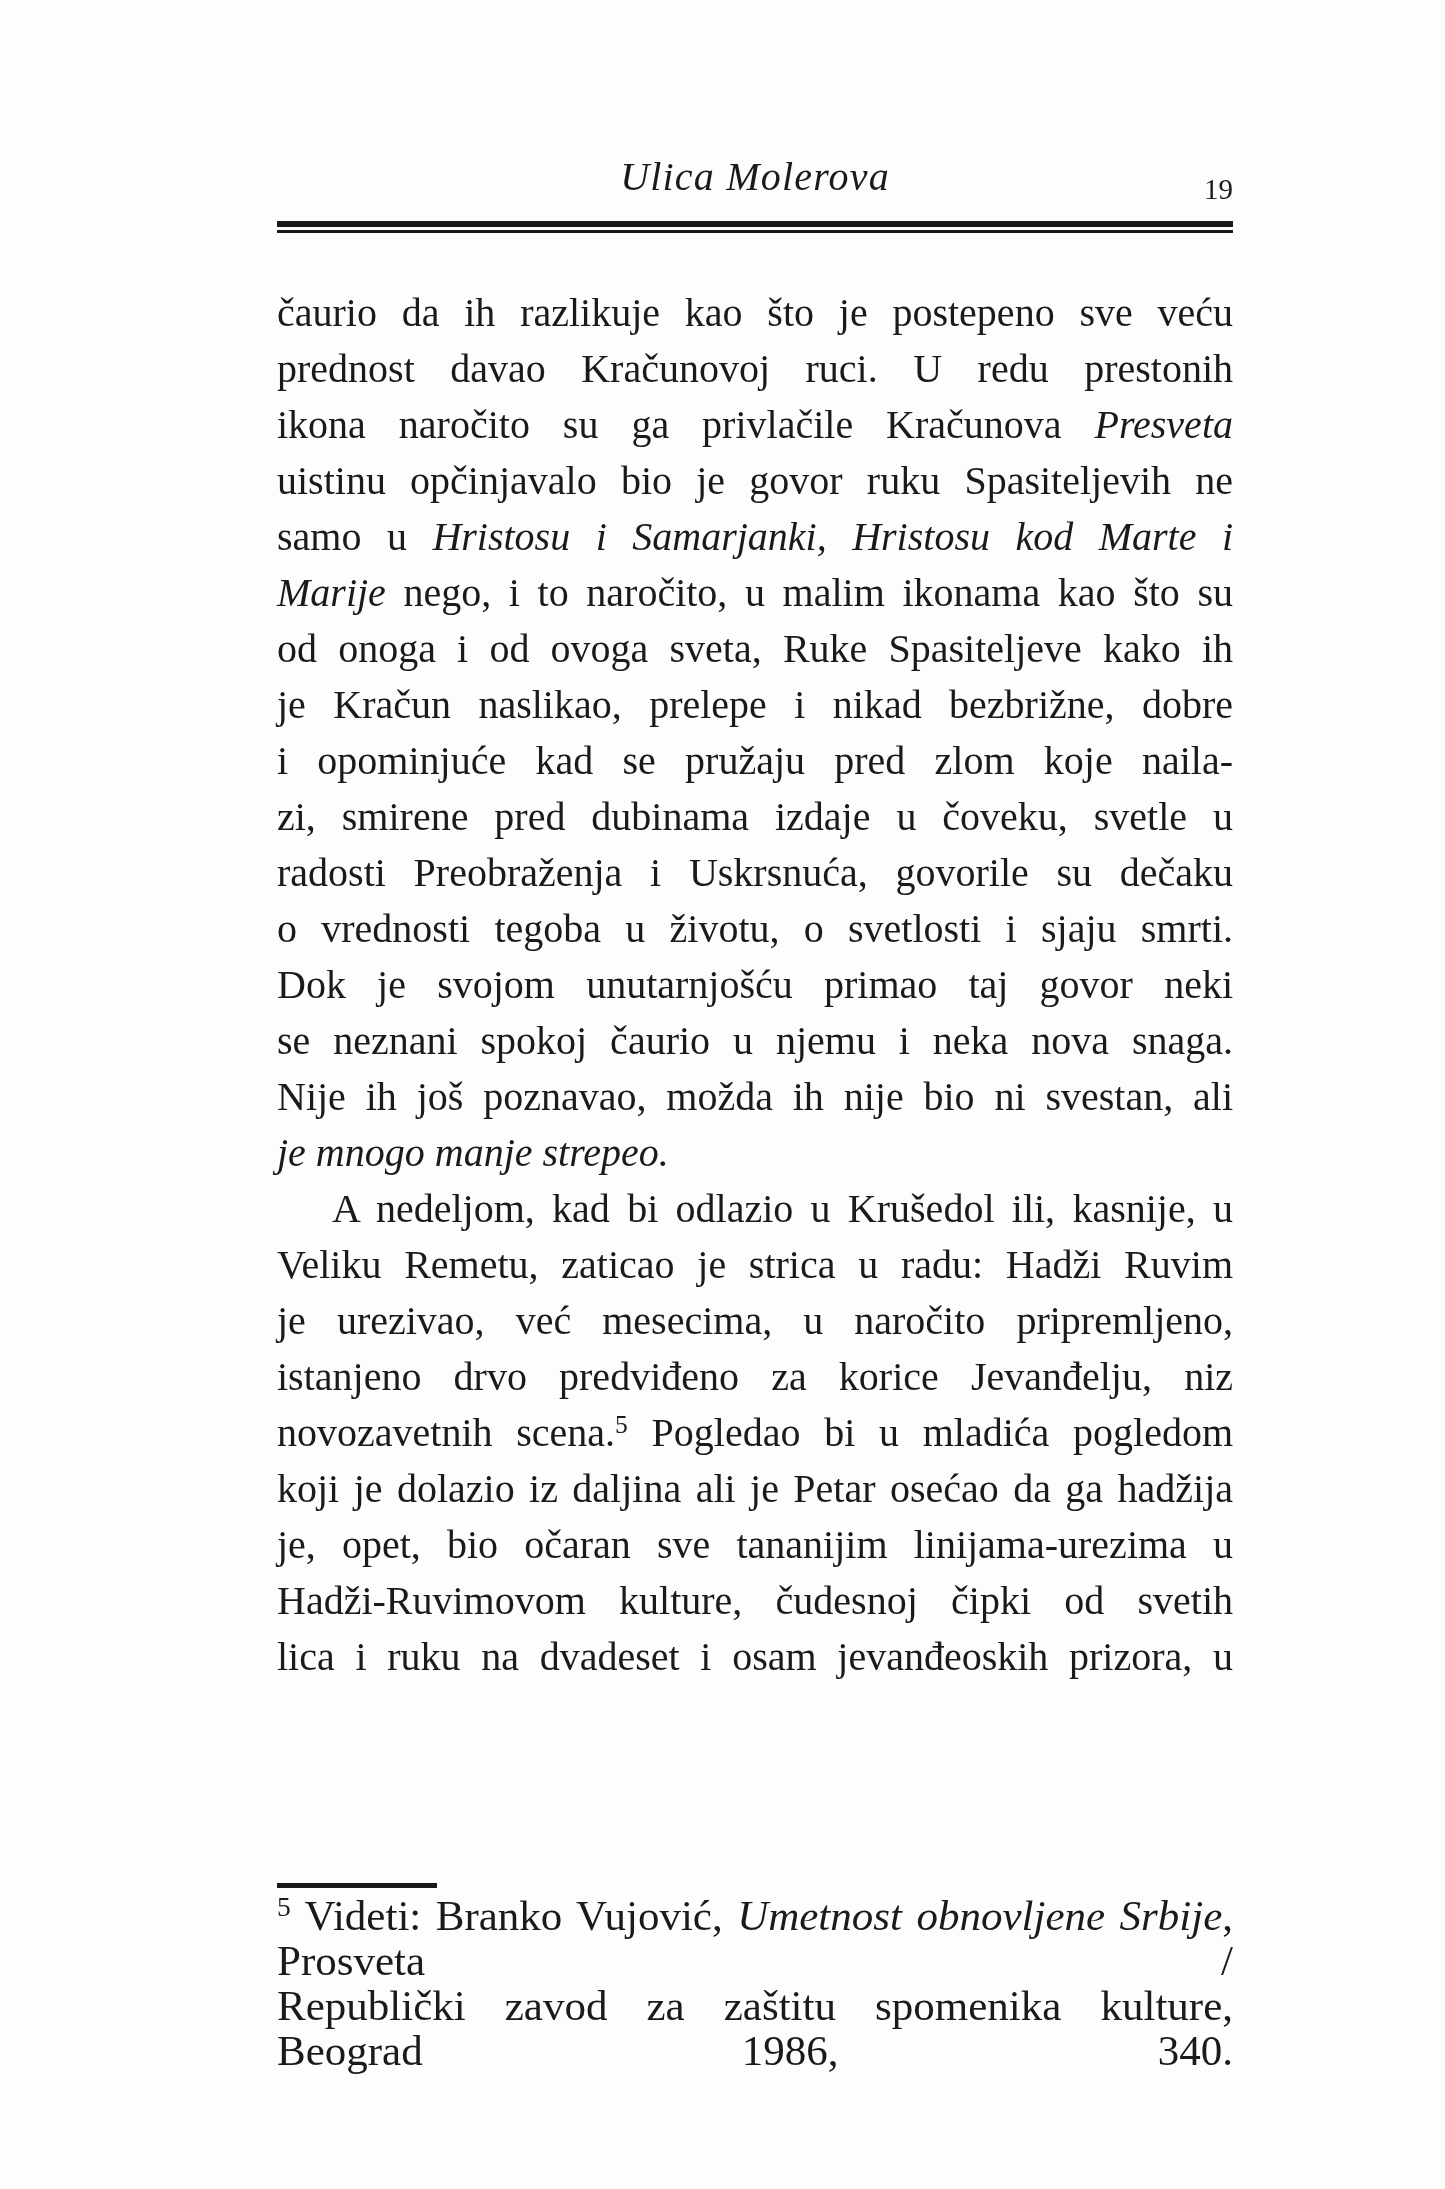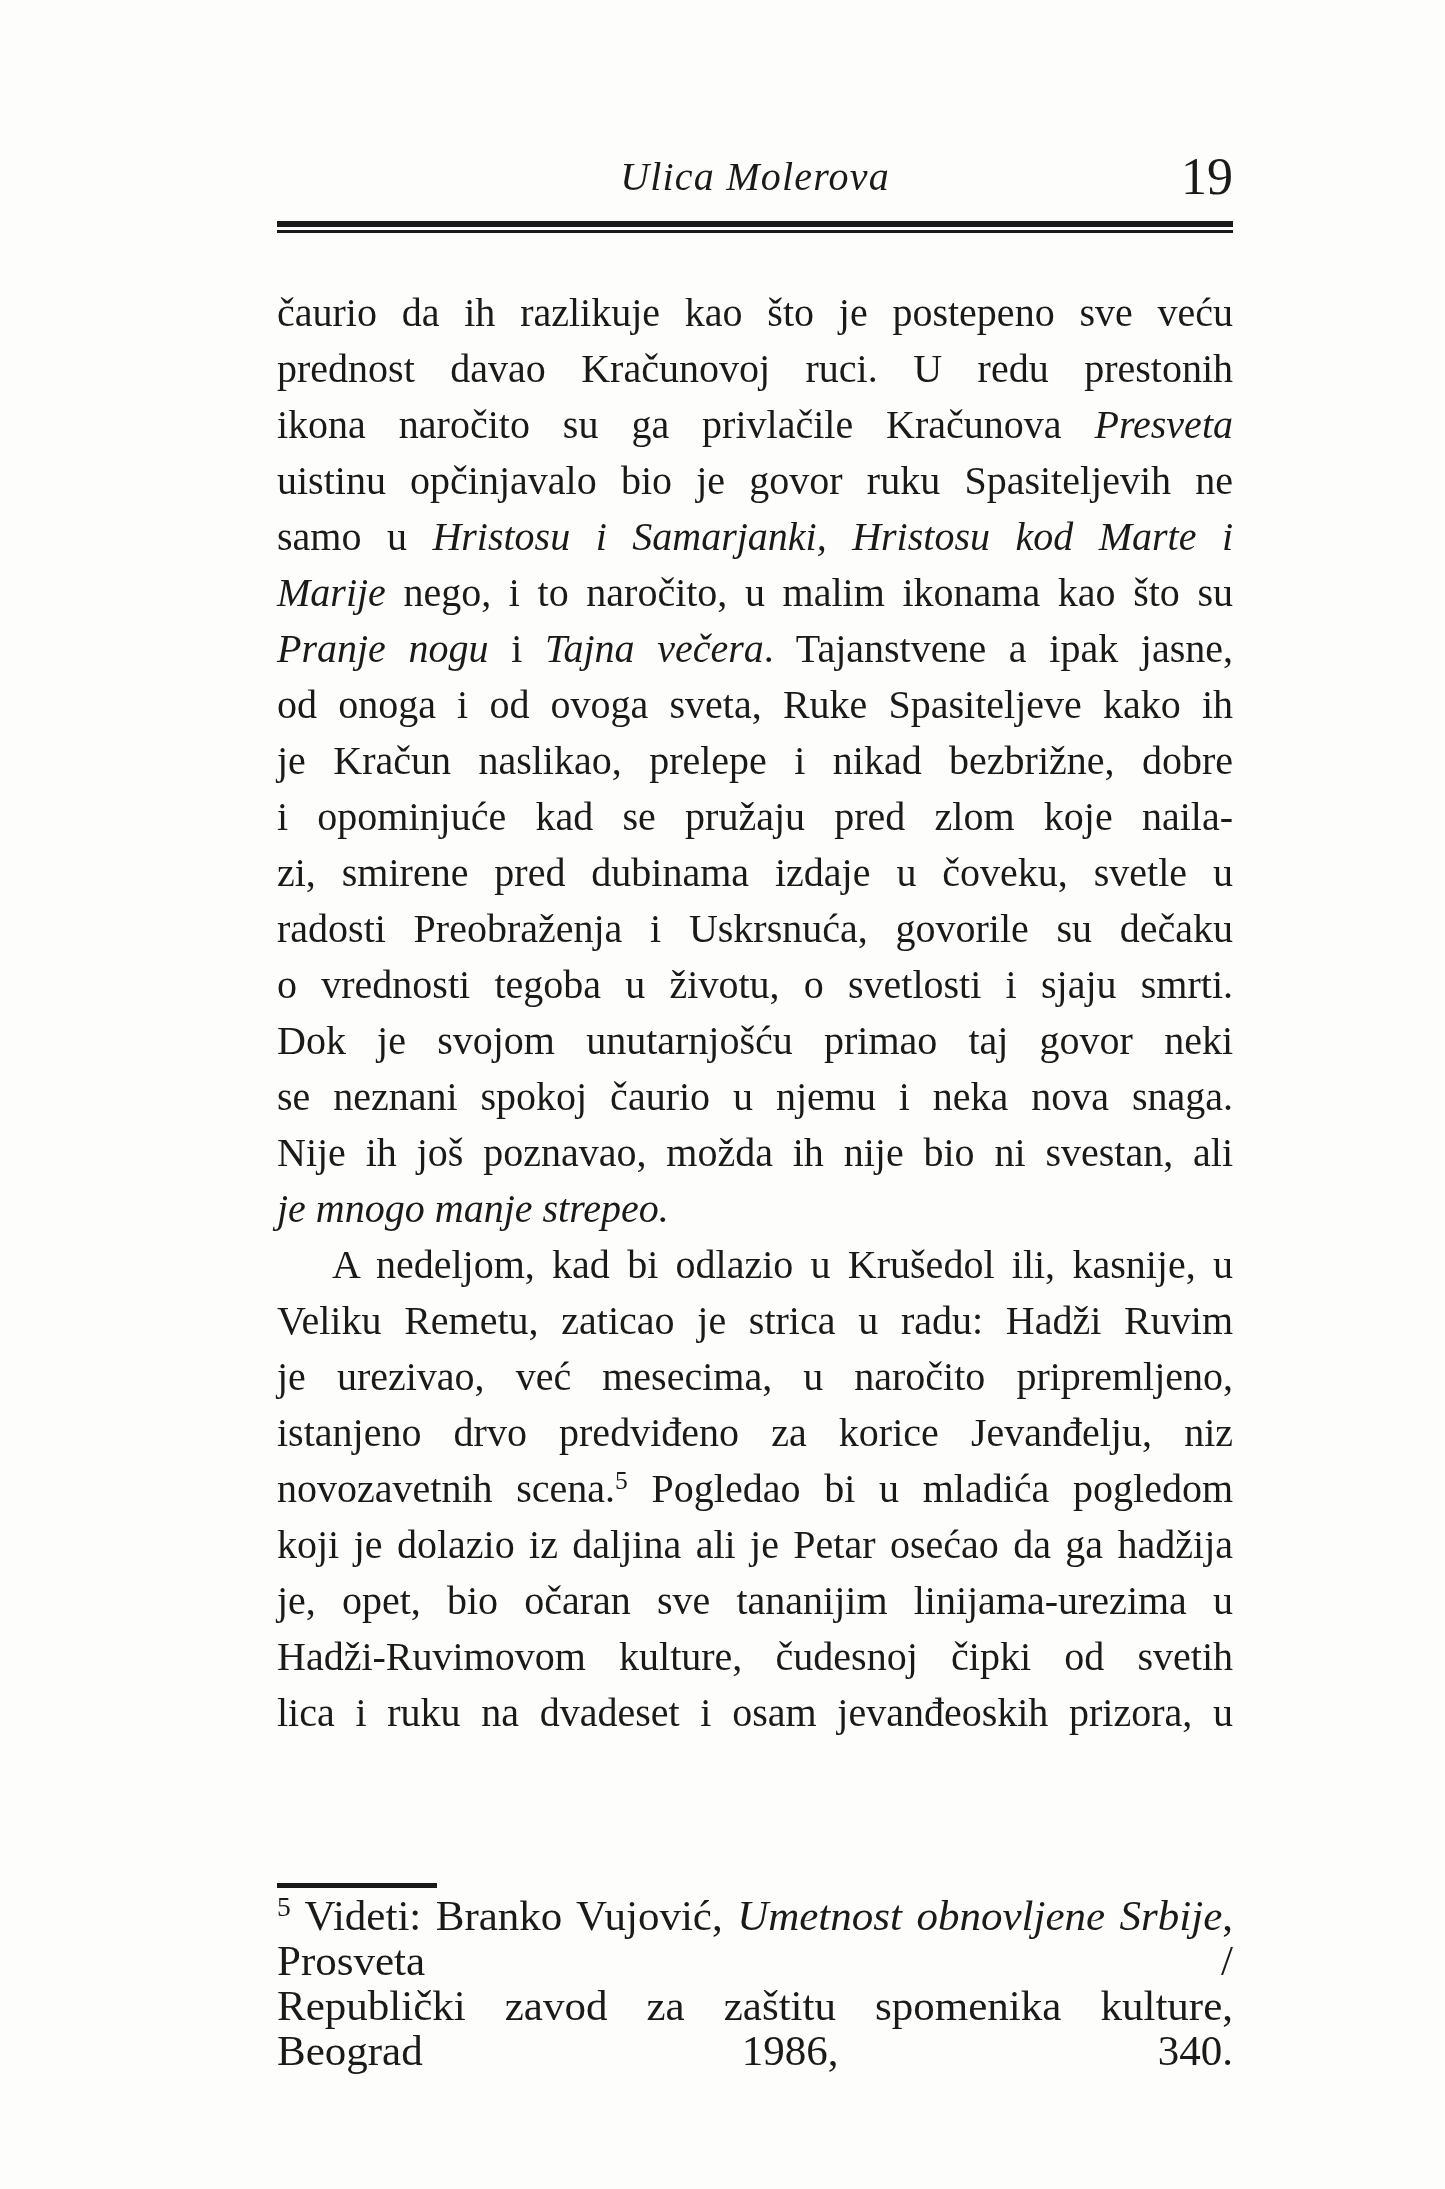"19" .page-number { font-size: 52px -> 29px; top: 0 -> 12px }
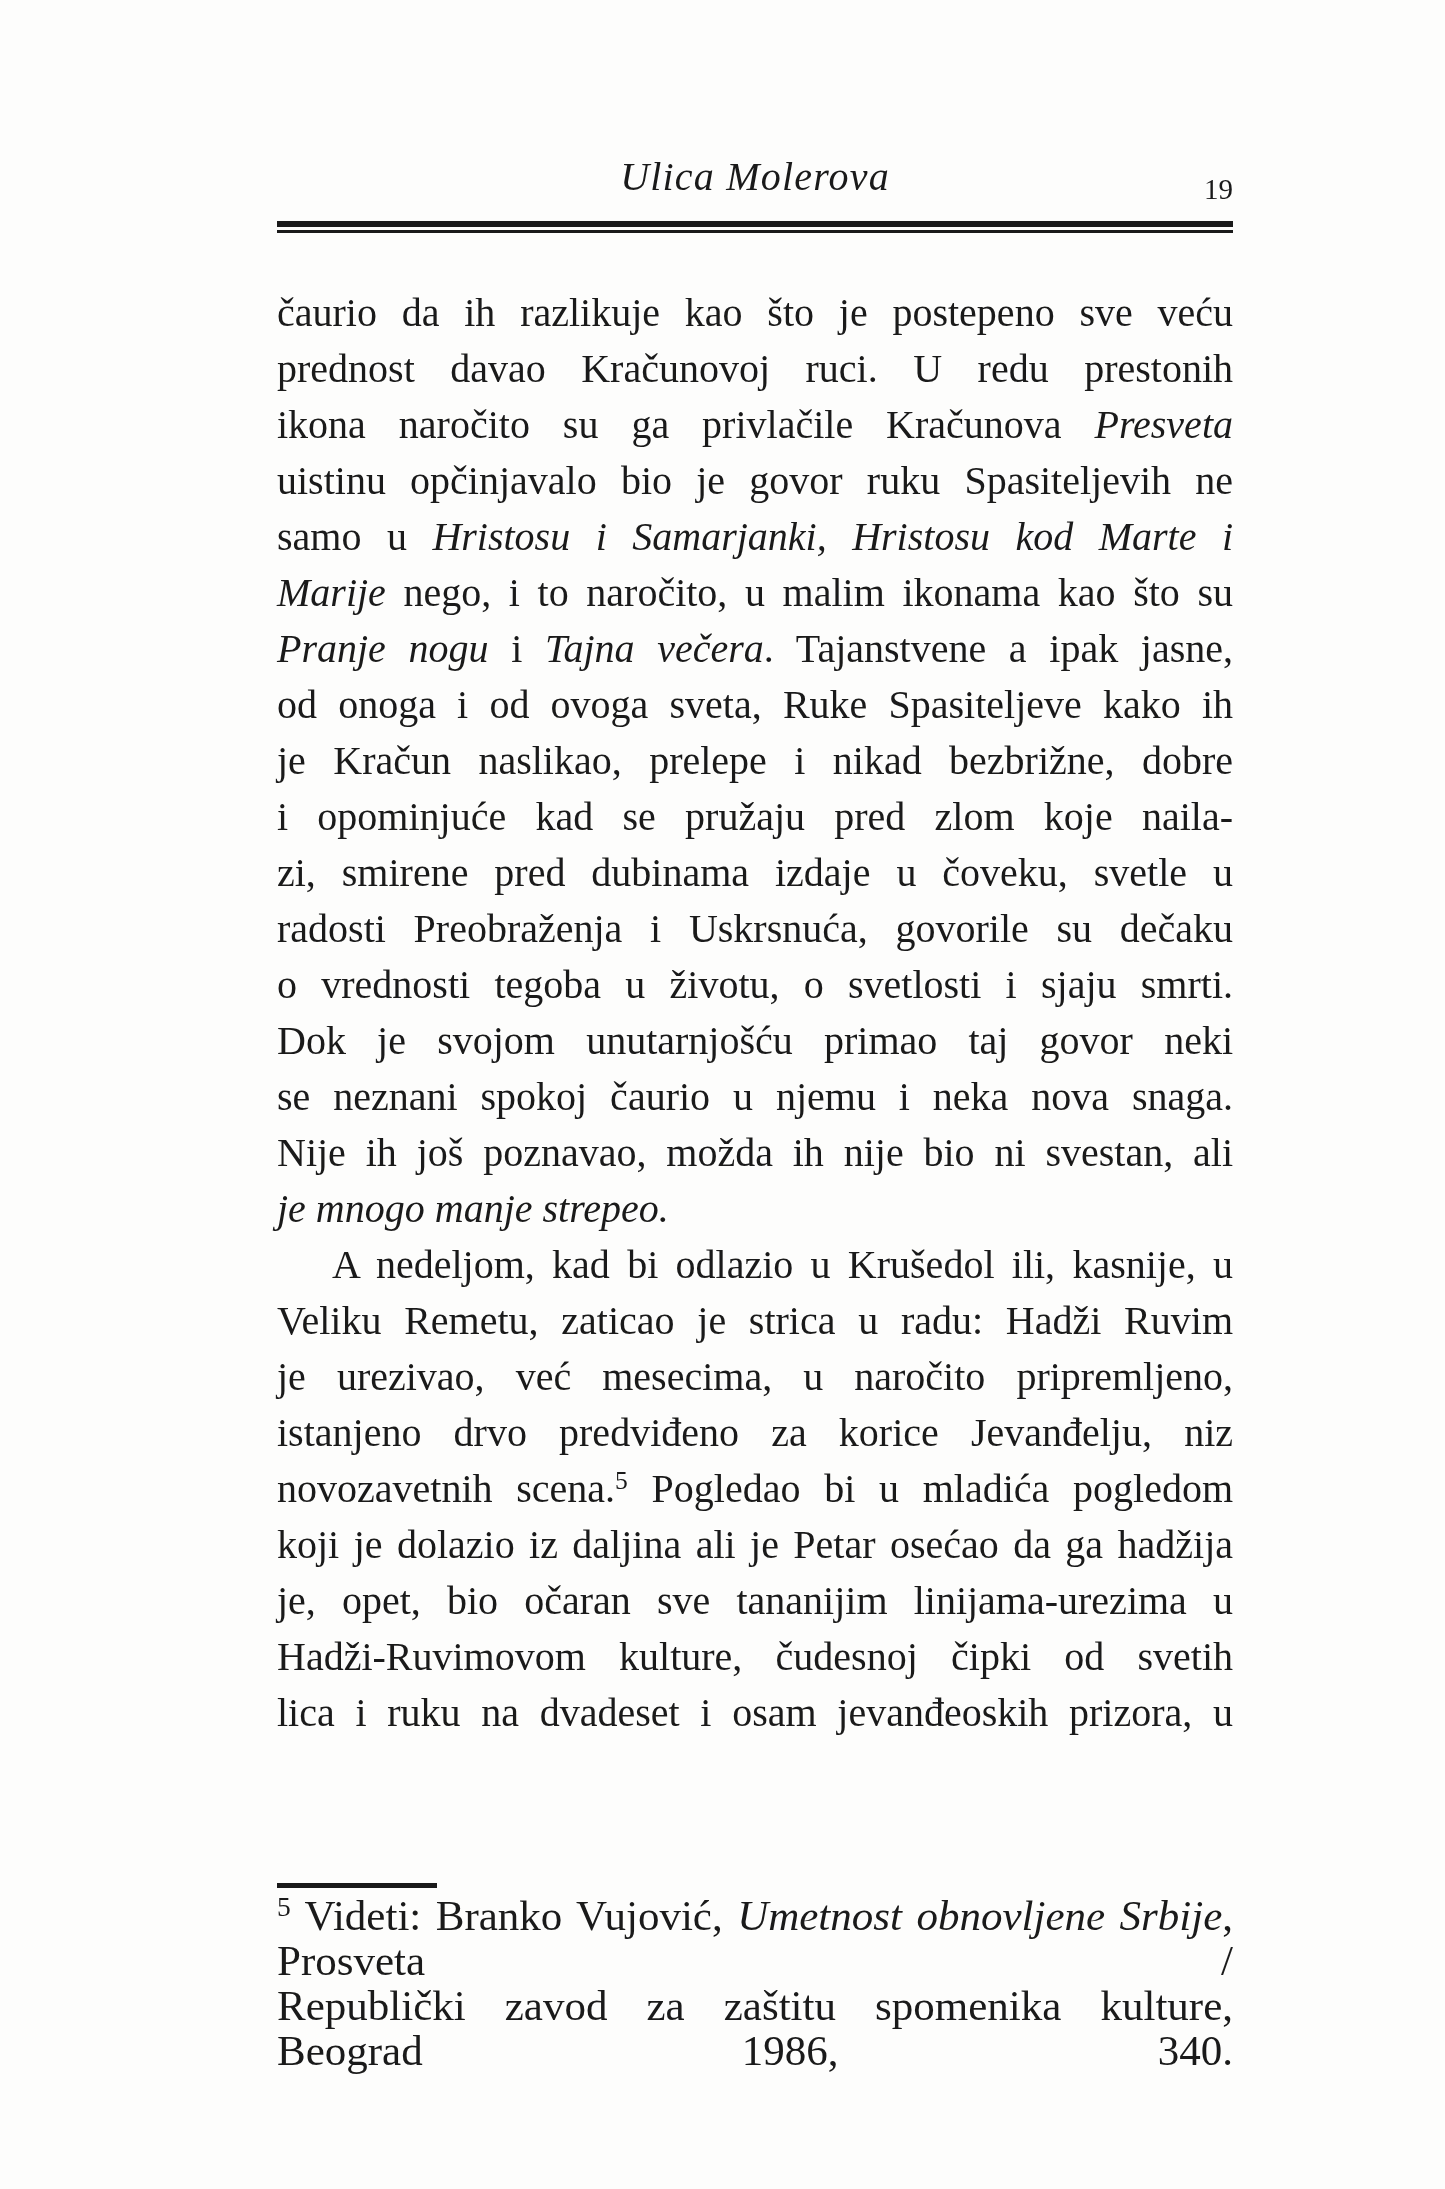"Pranje nogu i Tajna večera." div.line { html: <div><em>Pranje nogu</em><span> i </span><em>Tajna večera</em><span>. Tajanstvene a ipak jasne,</span></div> -> none }
